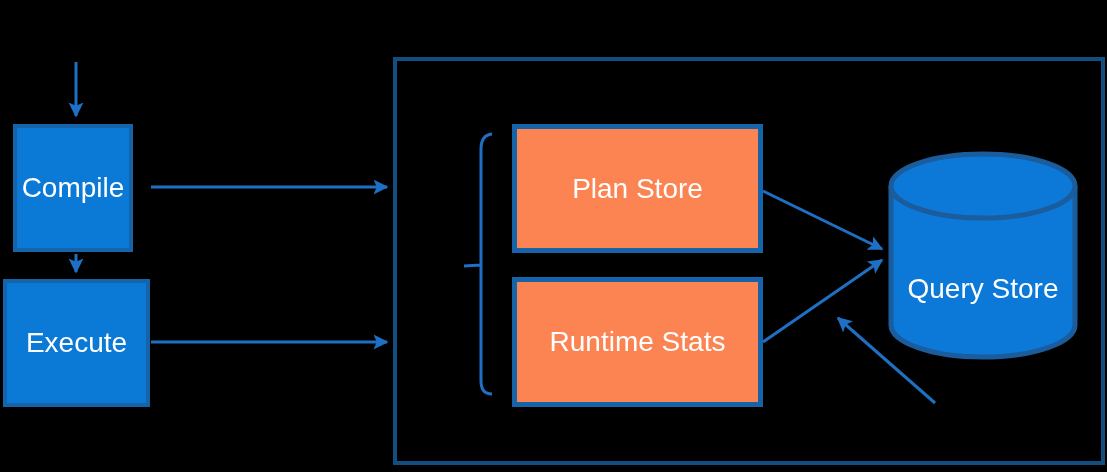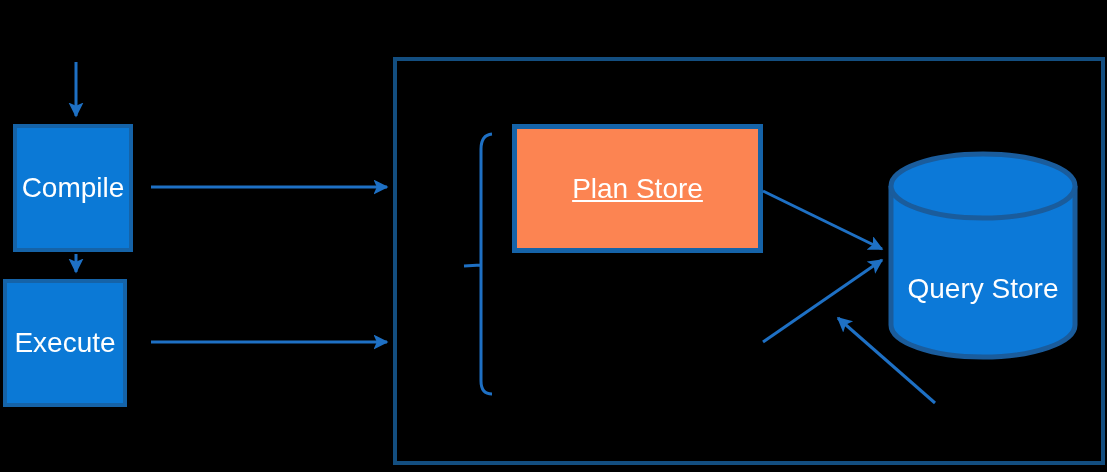"Plan Store" .orange-node { text-decoration: underline -> none }
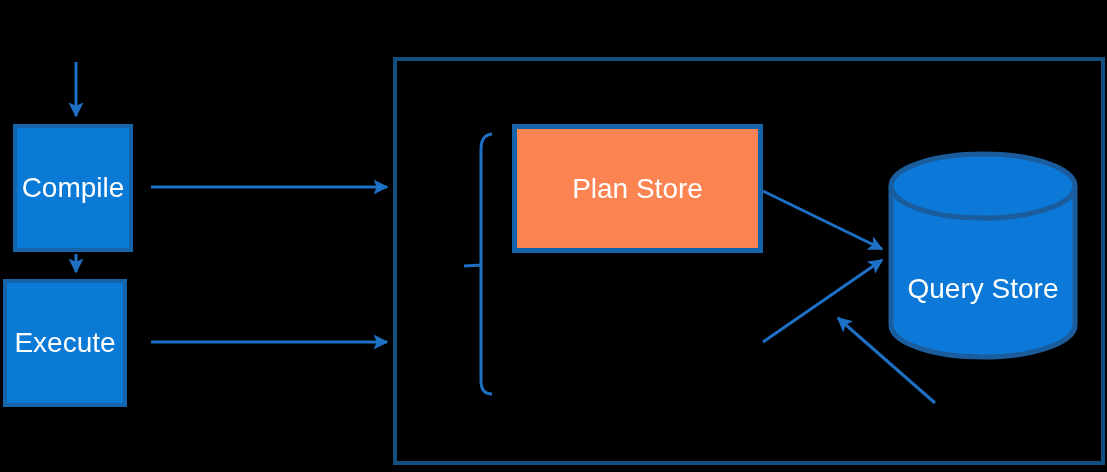"Execute" .execute { width: 124px -> 147px }
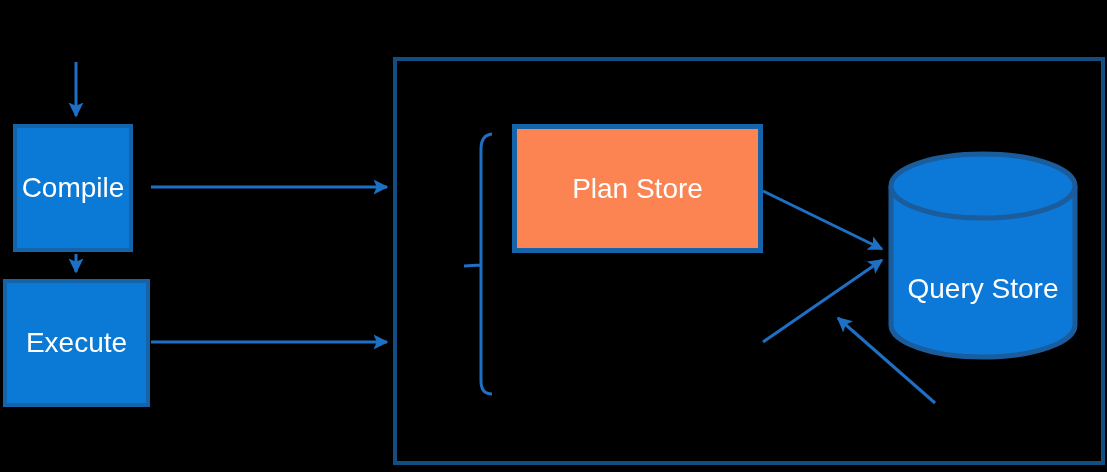"Runtime Stats" div.node { html: none -> <div> <span>Runtime Stats</span> </div> }
